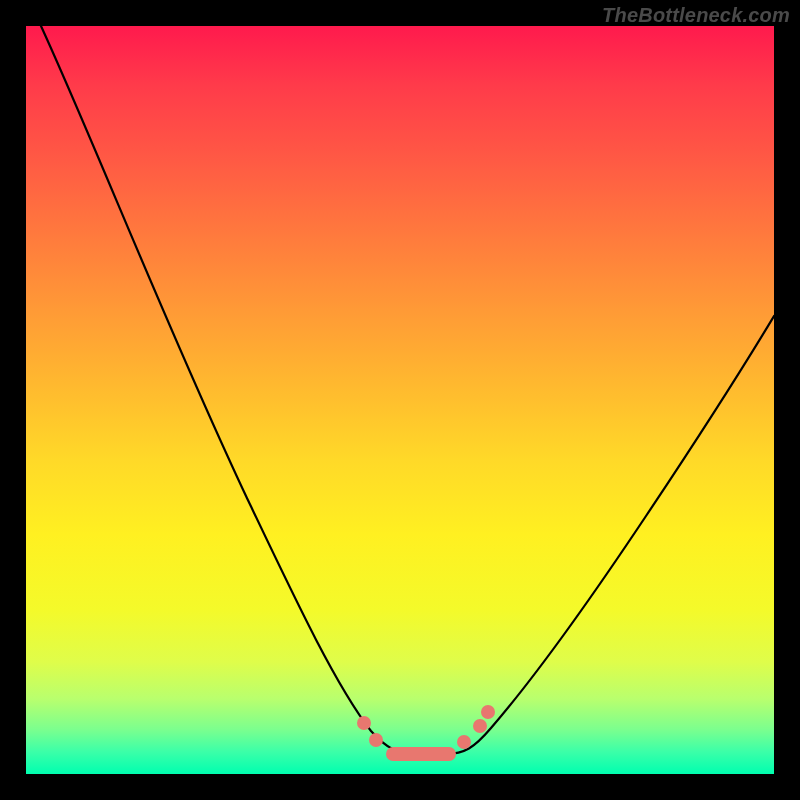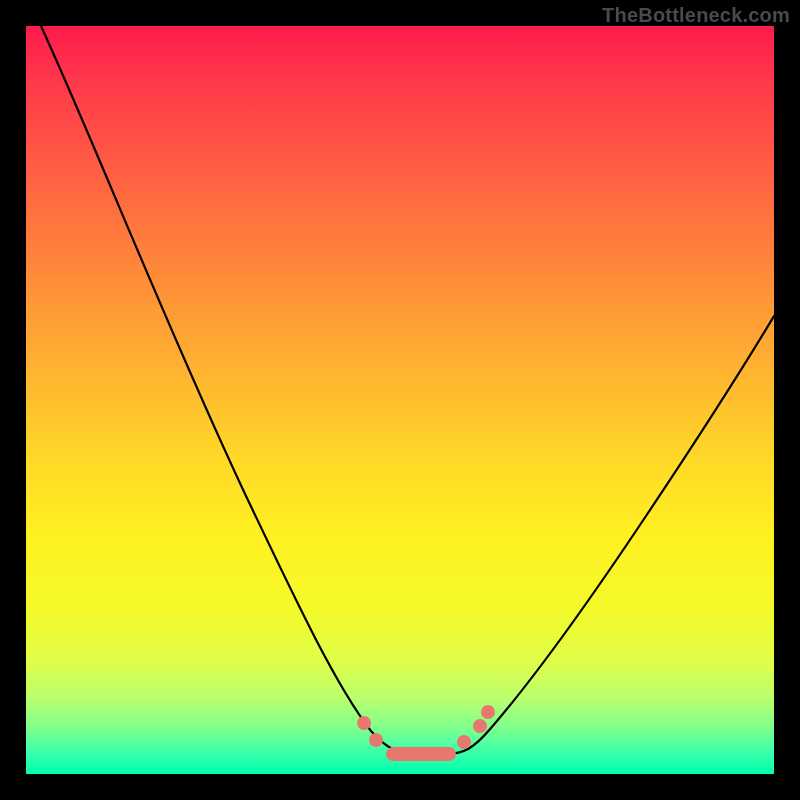"TheBottleneck.com" .frame { font-style: none -> italic }
